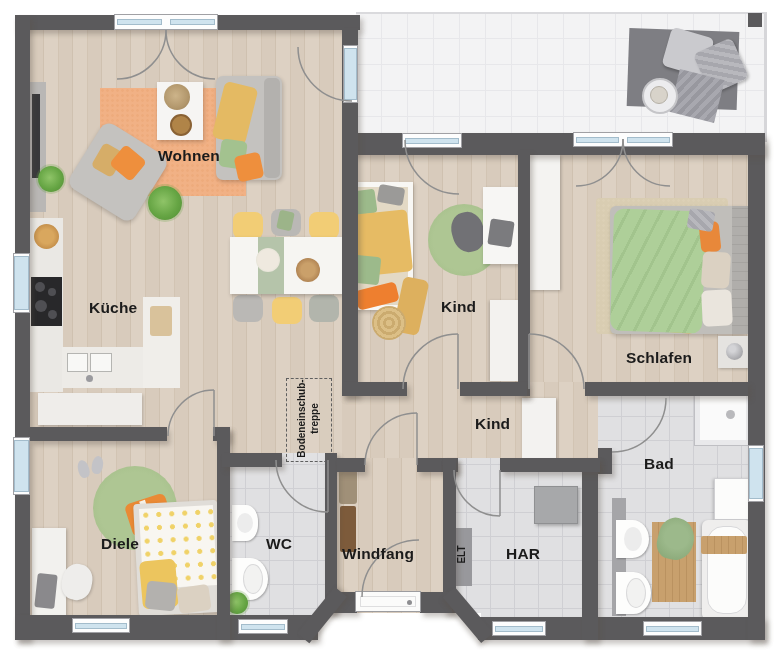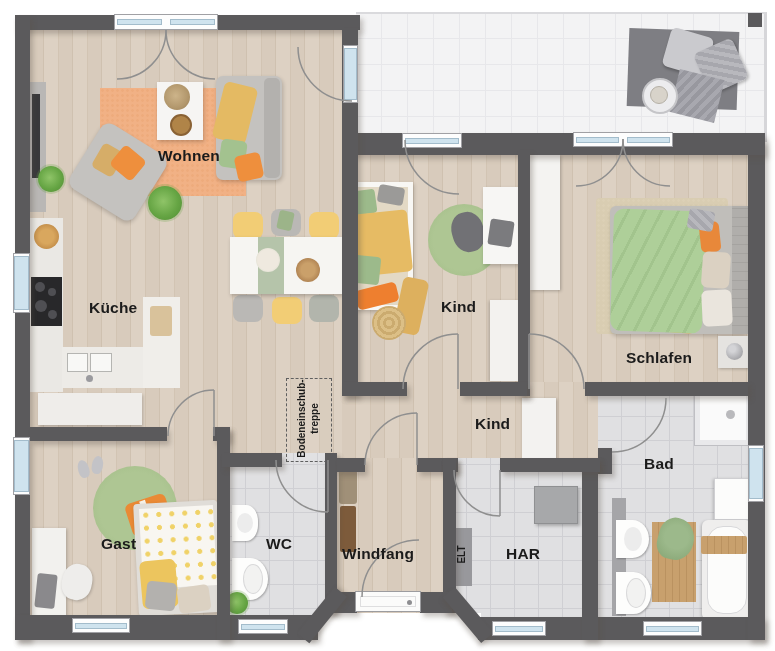"Gast" span.lbl { text: Gast -> Diele }
